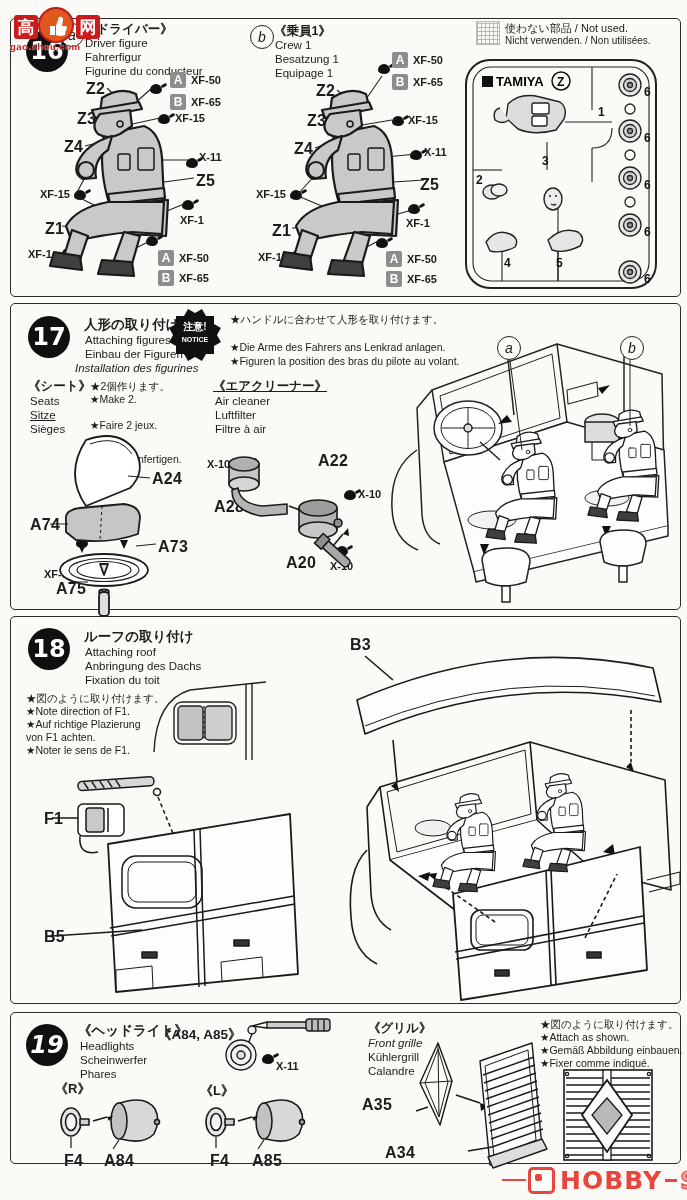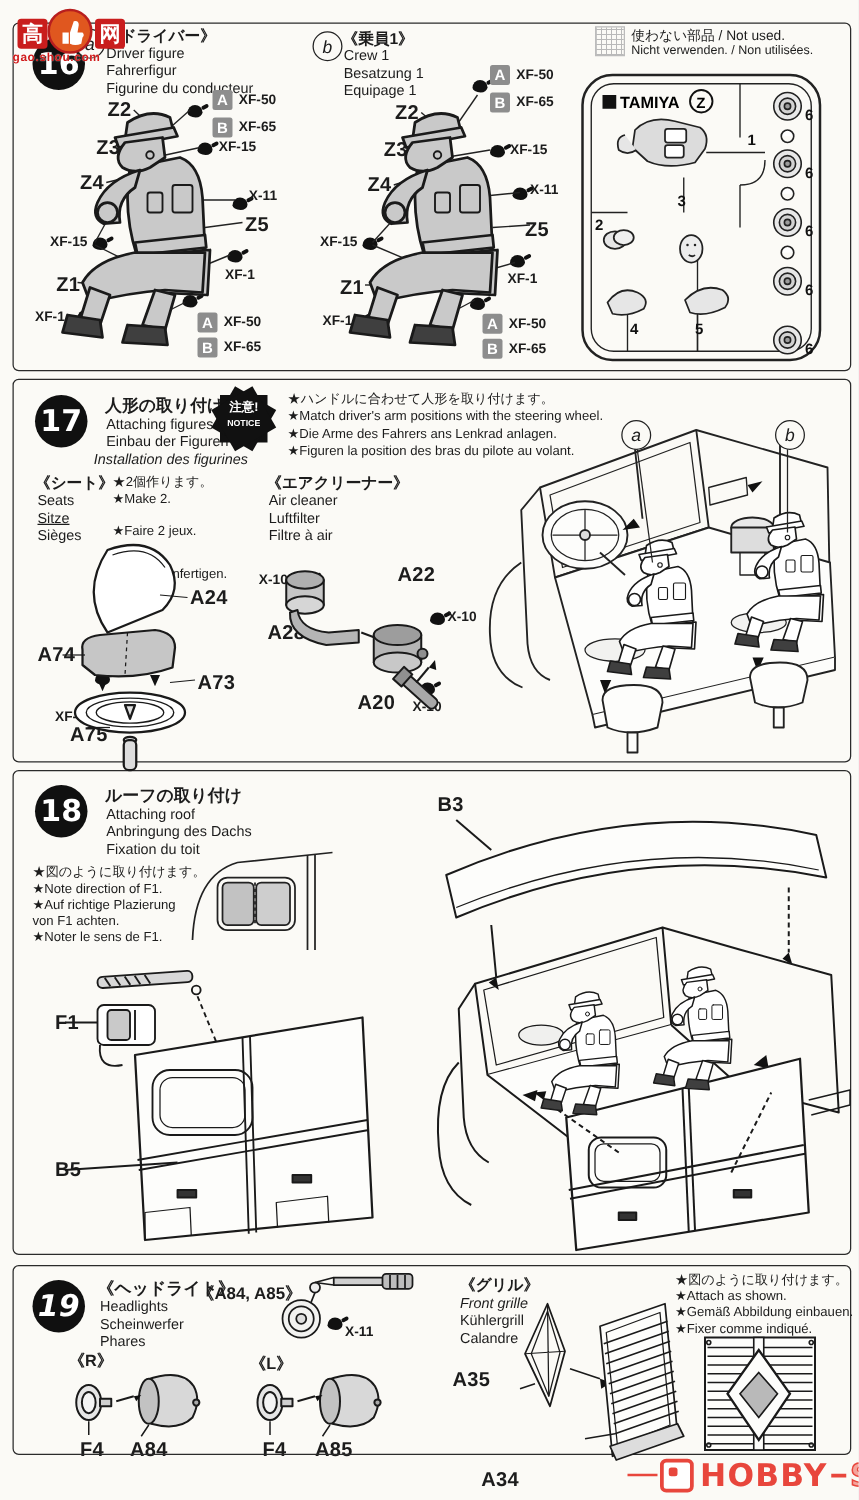"★Match driver's arm positions with" div.note { html: <div>★Match driver's arm positions with the steering wheel.</div> -> none }
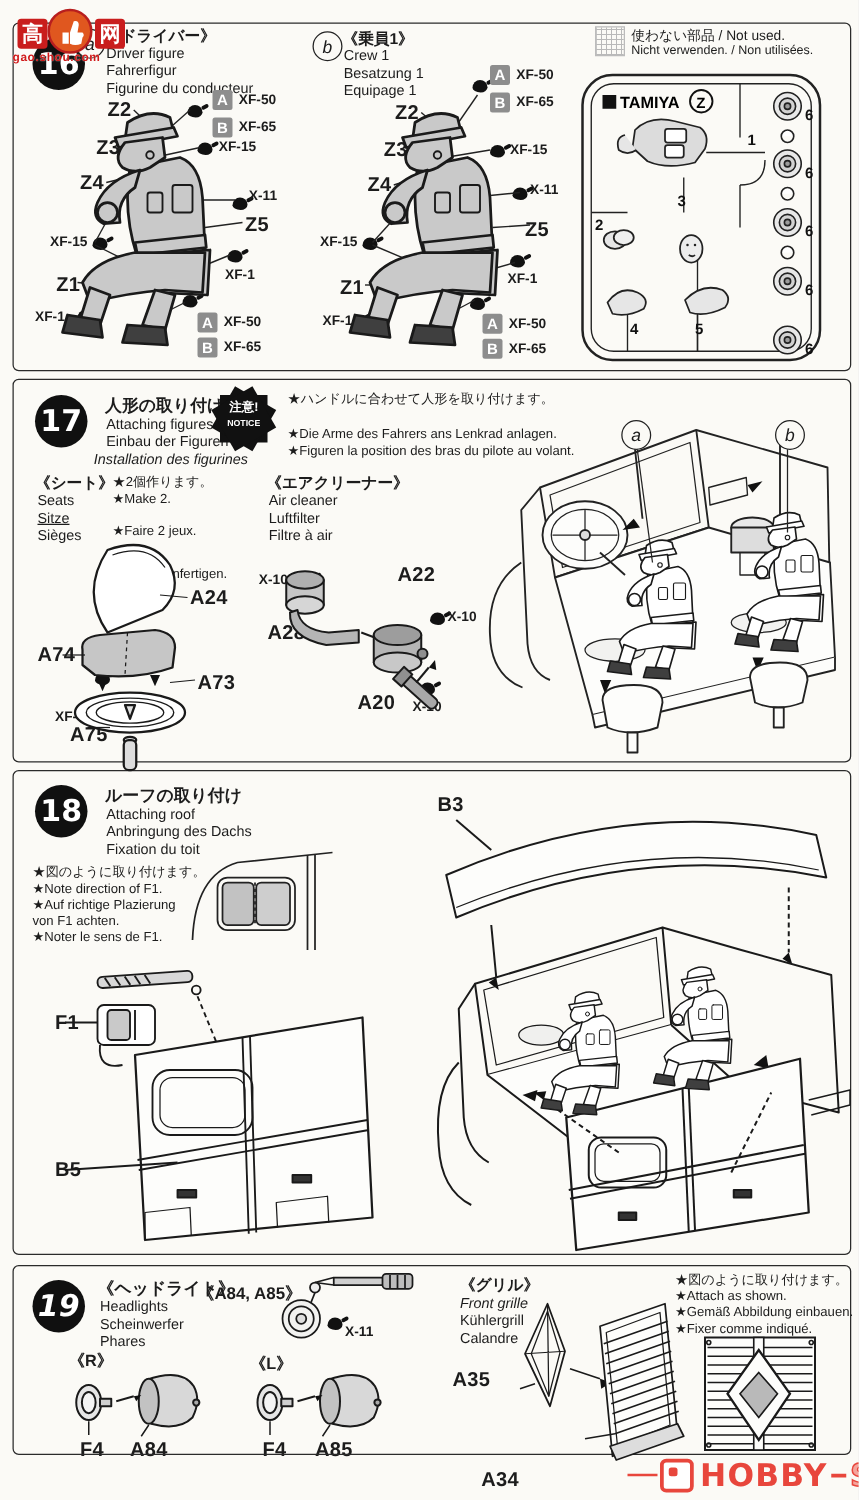"《エアクリーナー》" div.hjp { text-decoration: none -> underline }
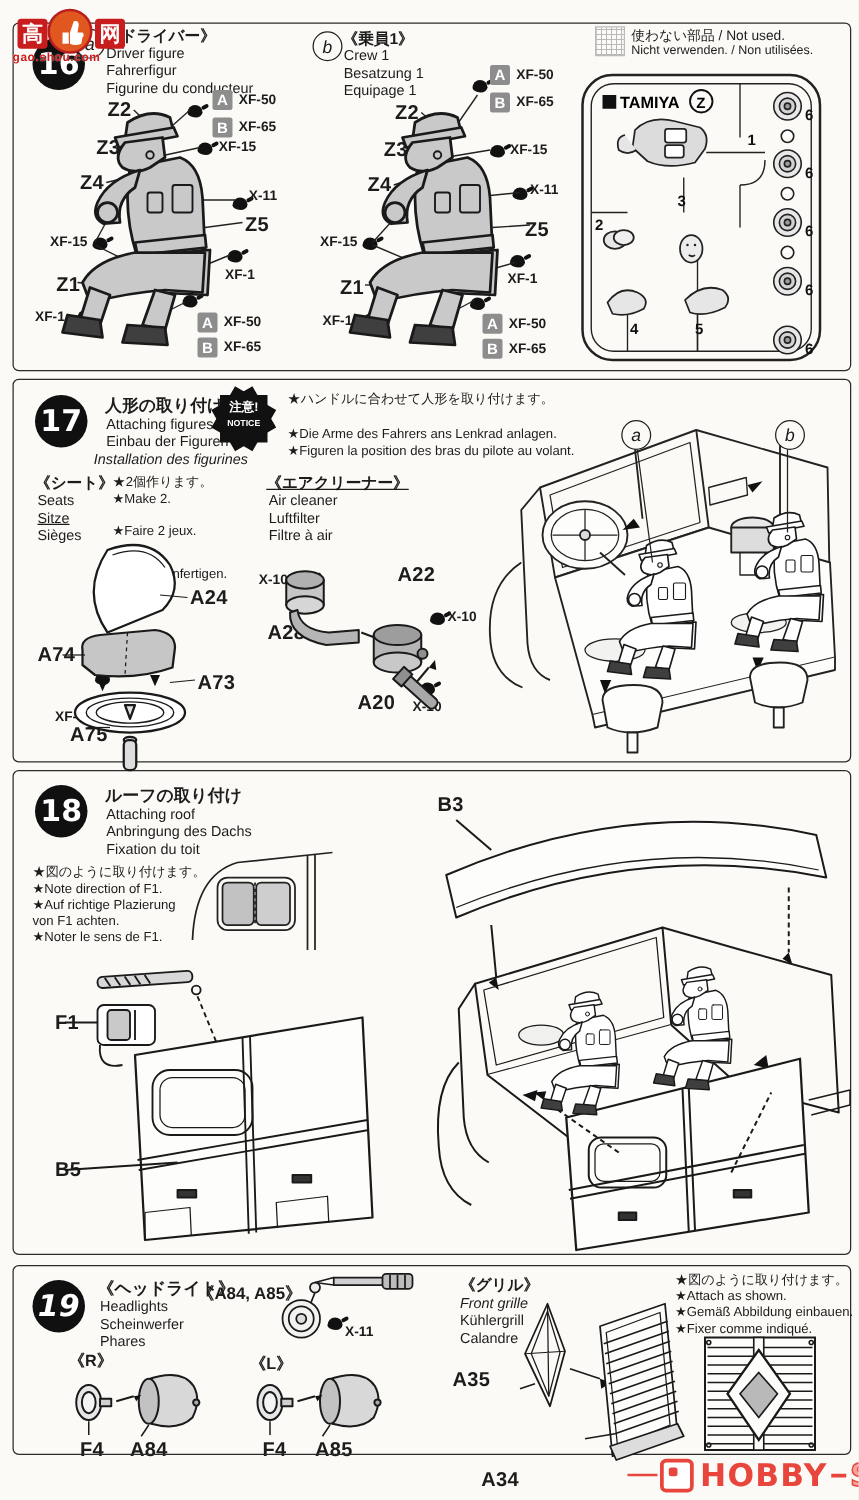"A34" div.pn { top: 1176px -> 1144px }
